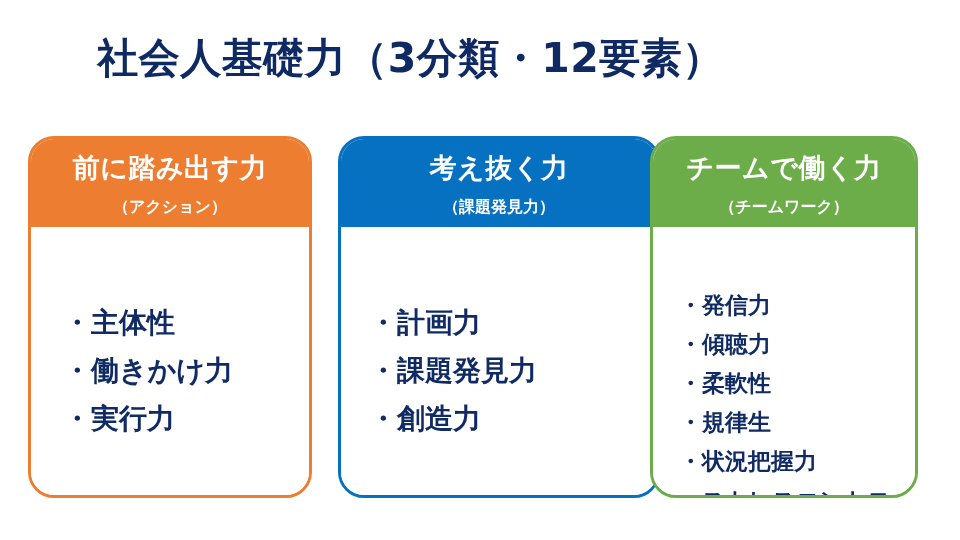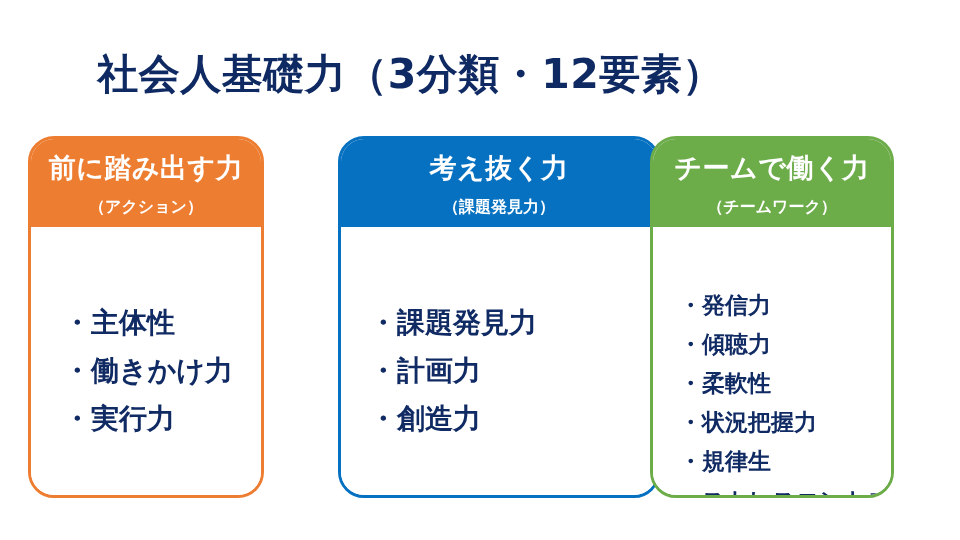"社会人基礎力（3分類・12要素）" #page-title { top: 50px -> 34px }
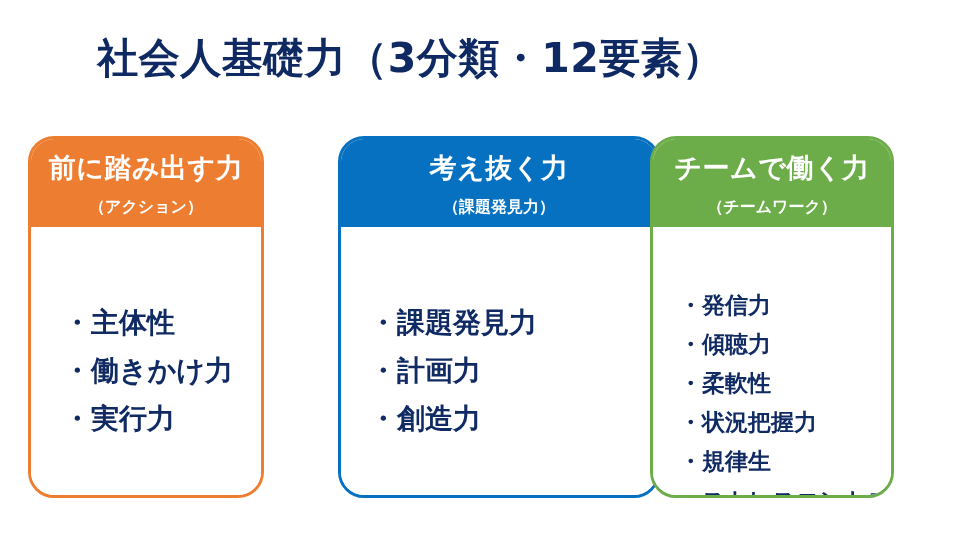"前に踏み出す力" #card-action { width: 236px -> 284px }
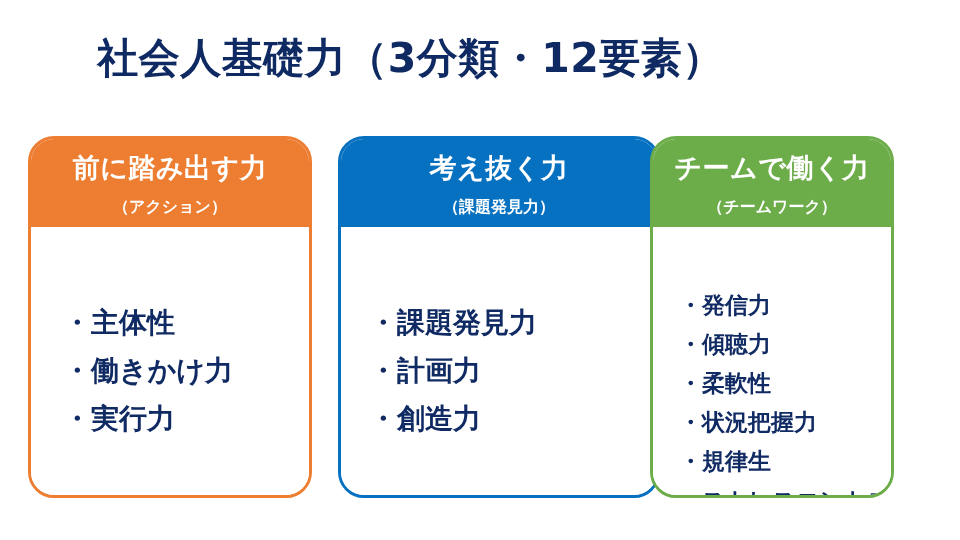"チームで働く力" #card-teamwork { width: 244px -> 268px }
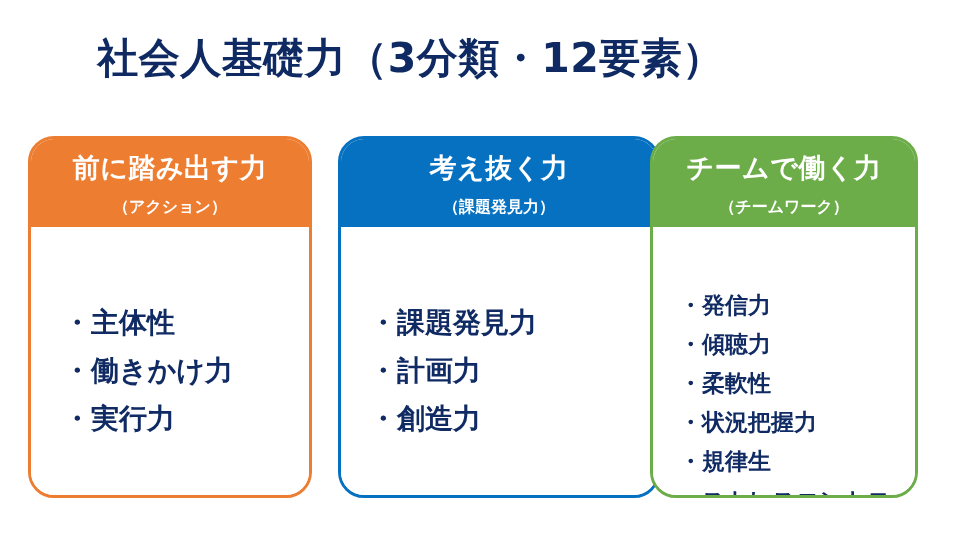"・課題発見力" li.item { order: before "・計画力" -> after "・計画力" }
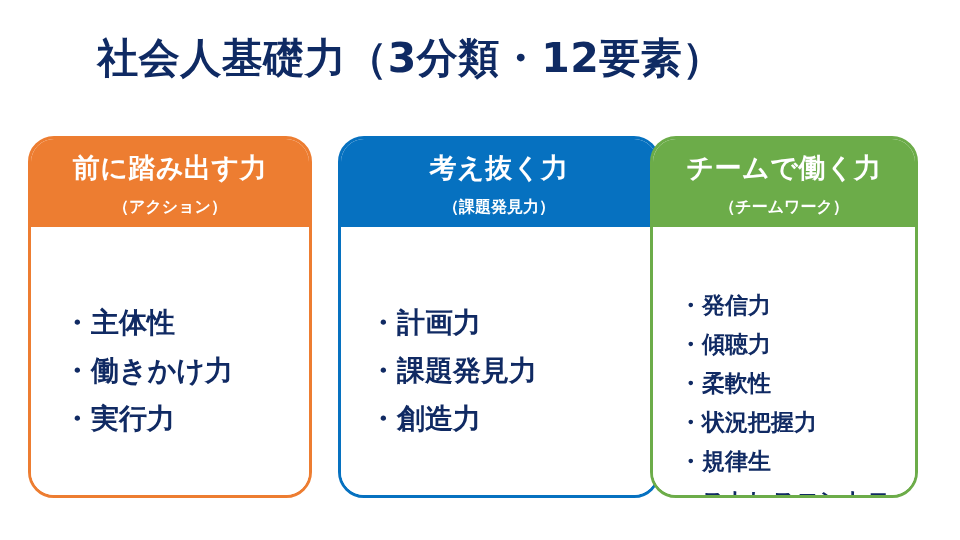"・状況把握力" li.item { order: before "・規律生" -> after "・規律生" }
